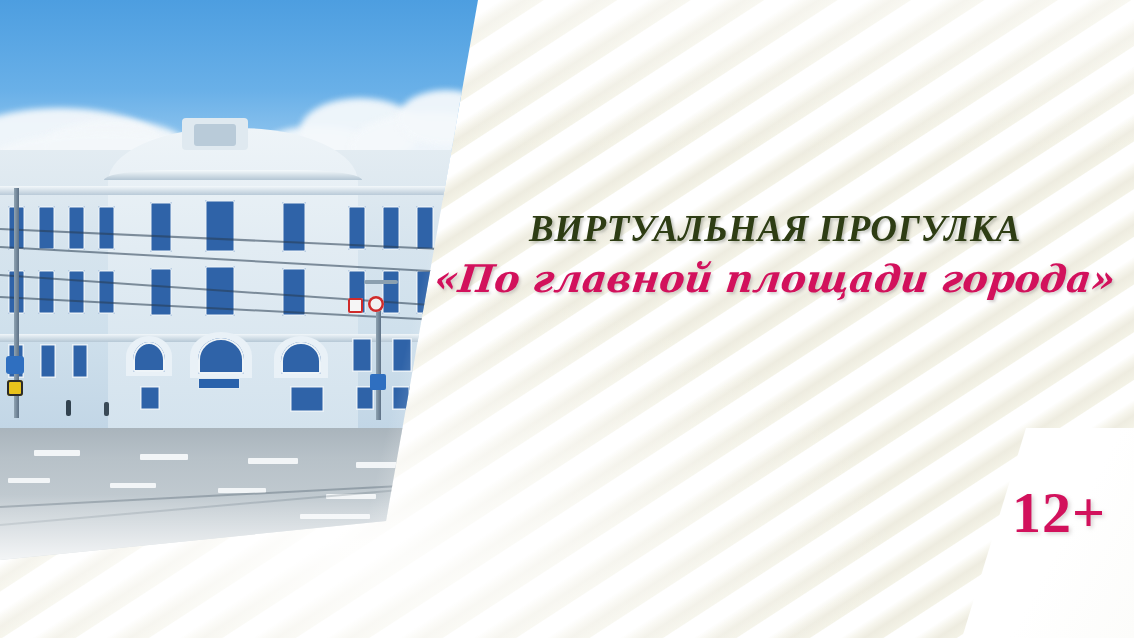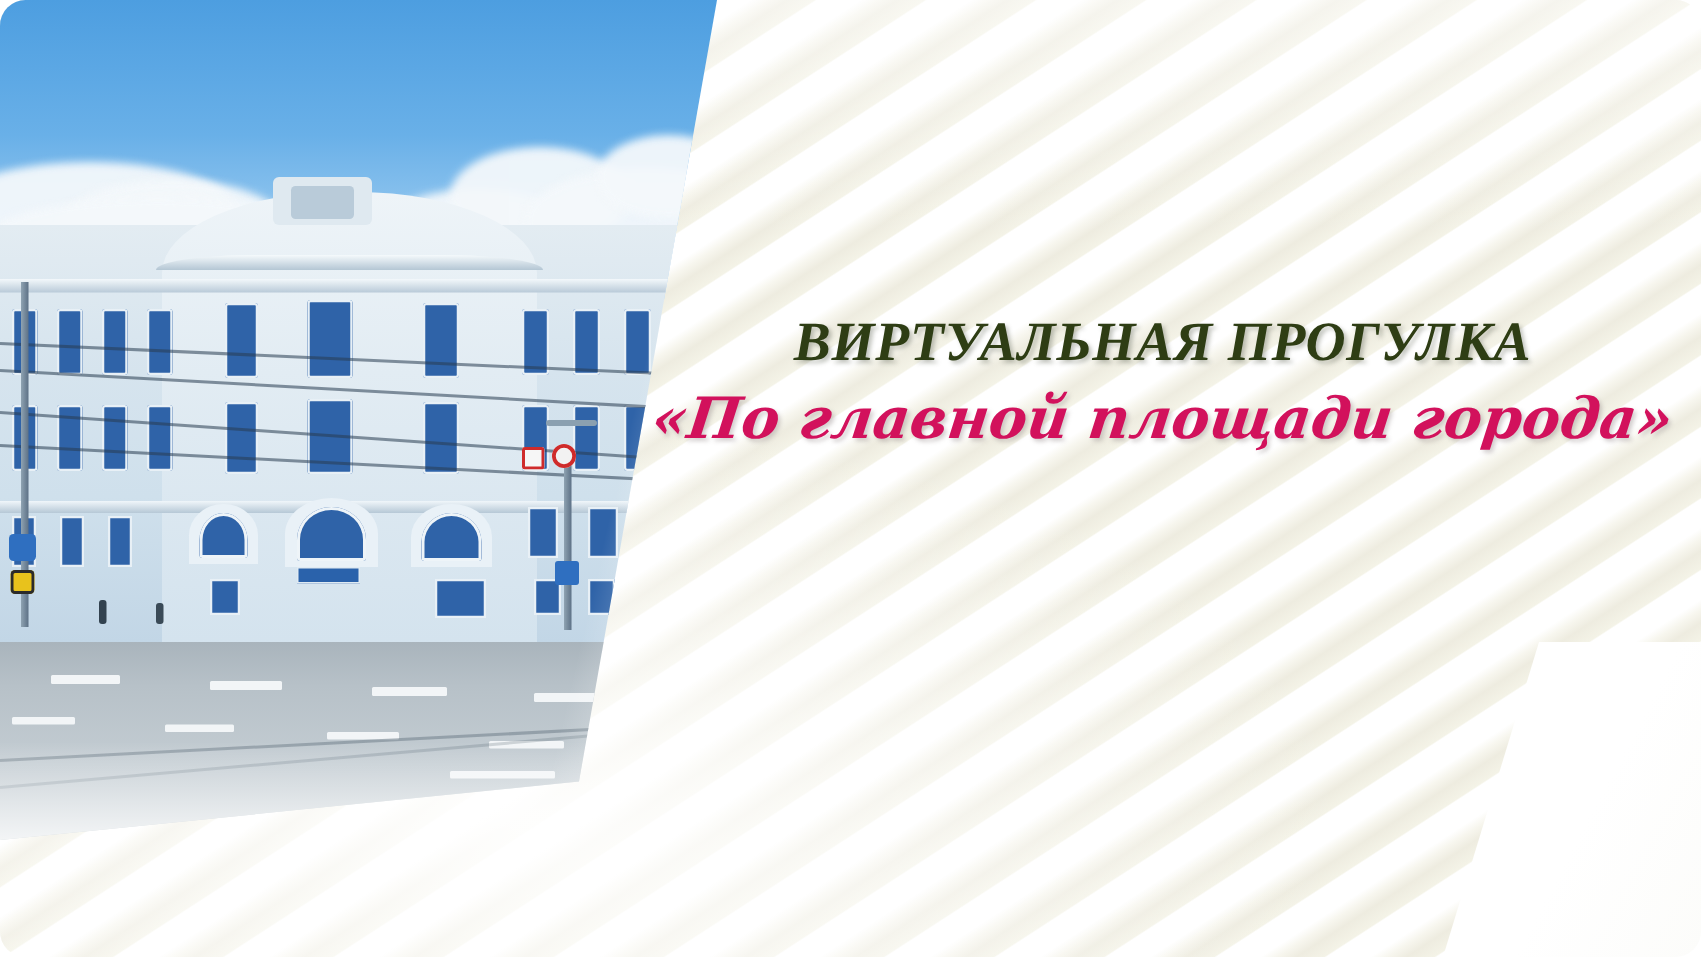"ВИРТУАЛЬНАЯ ПРОГУЛКА" #slide { border-radius: 17px -> none }
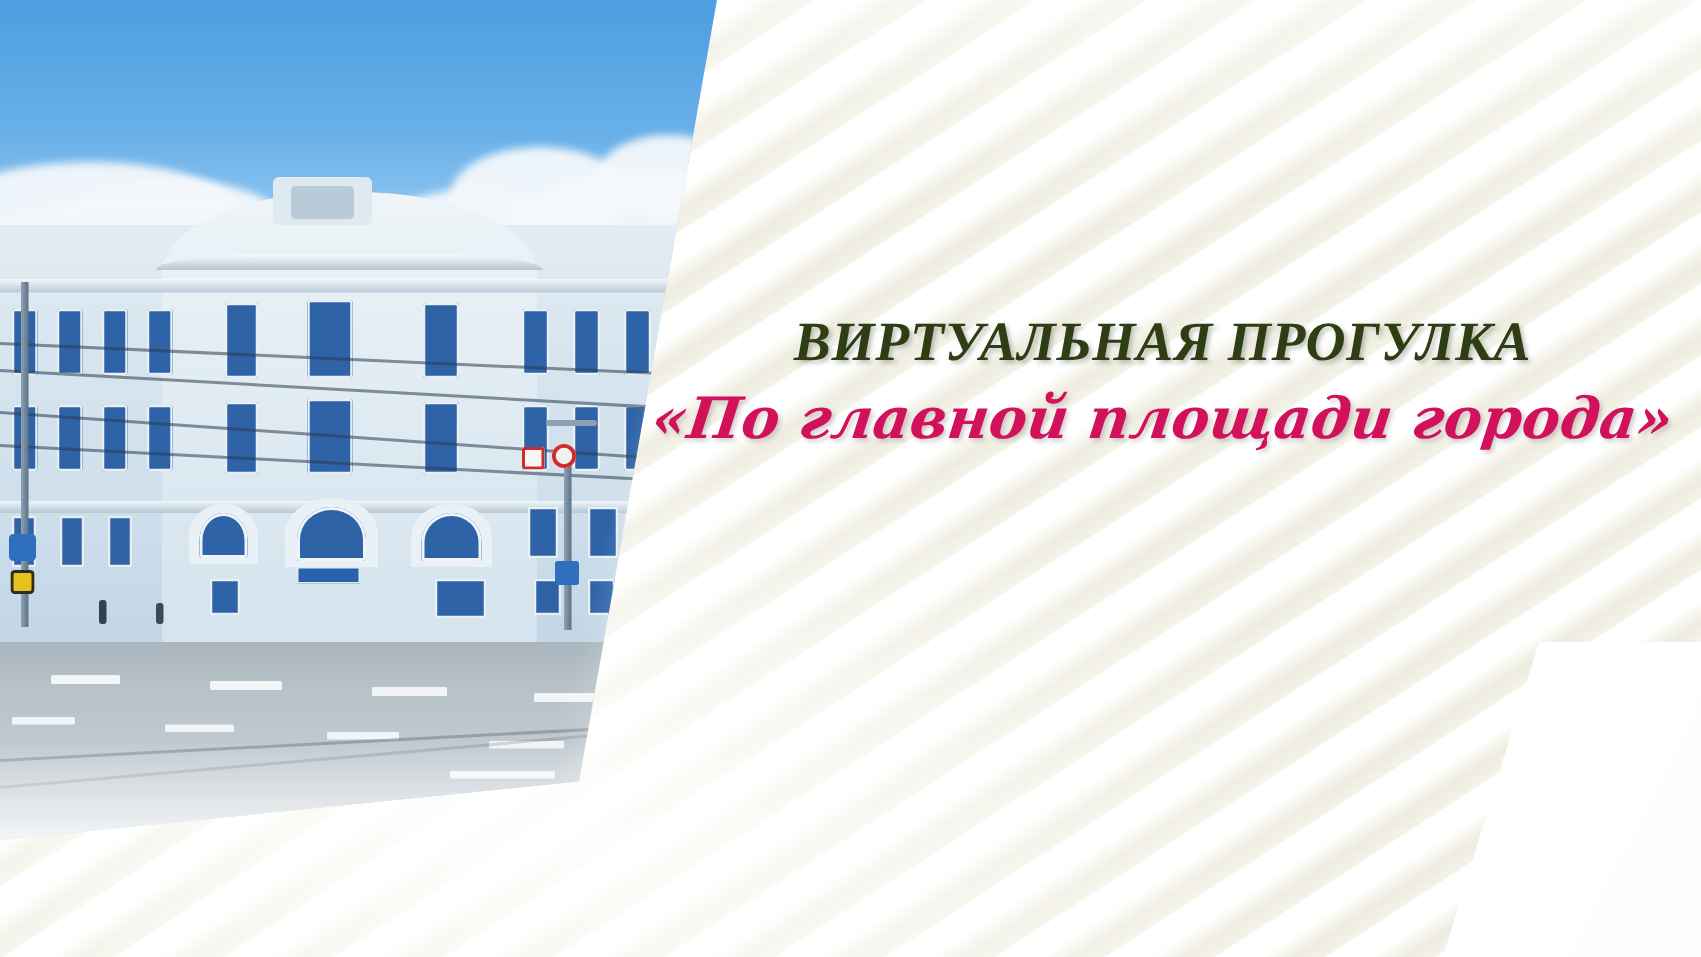"12+" div.txt { html: none -> <div>12+</div> }
